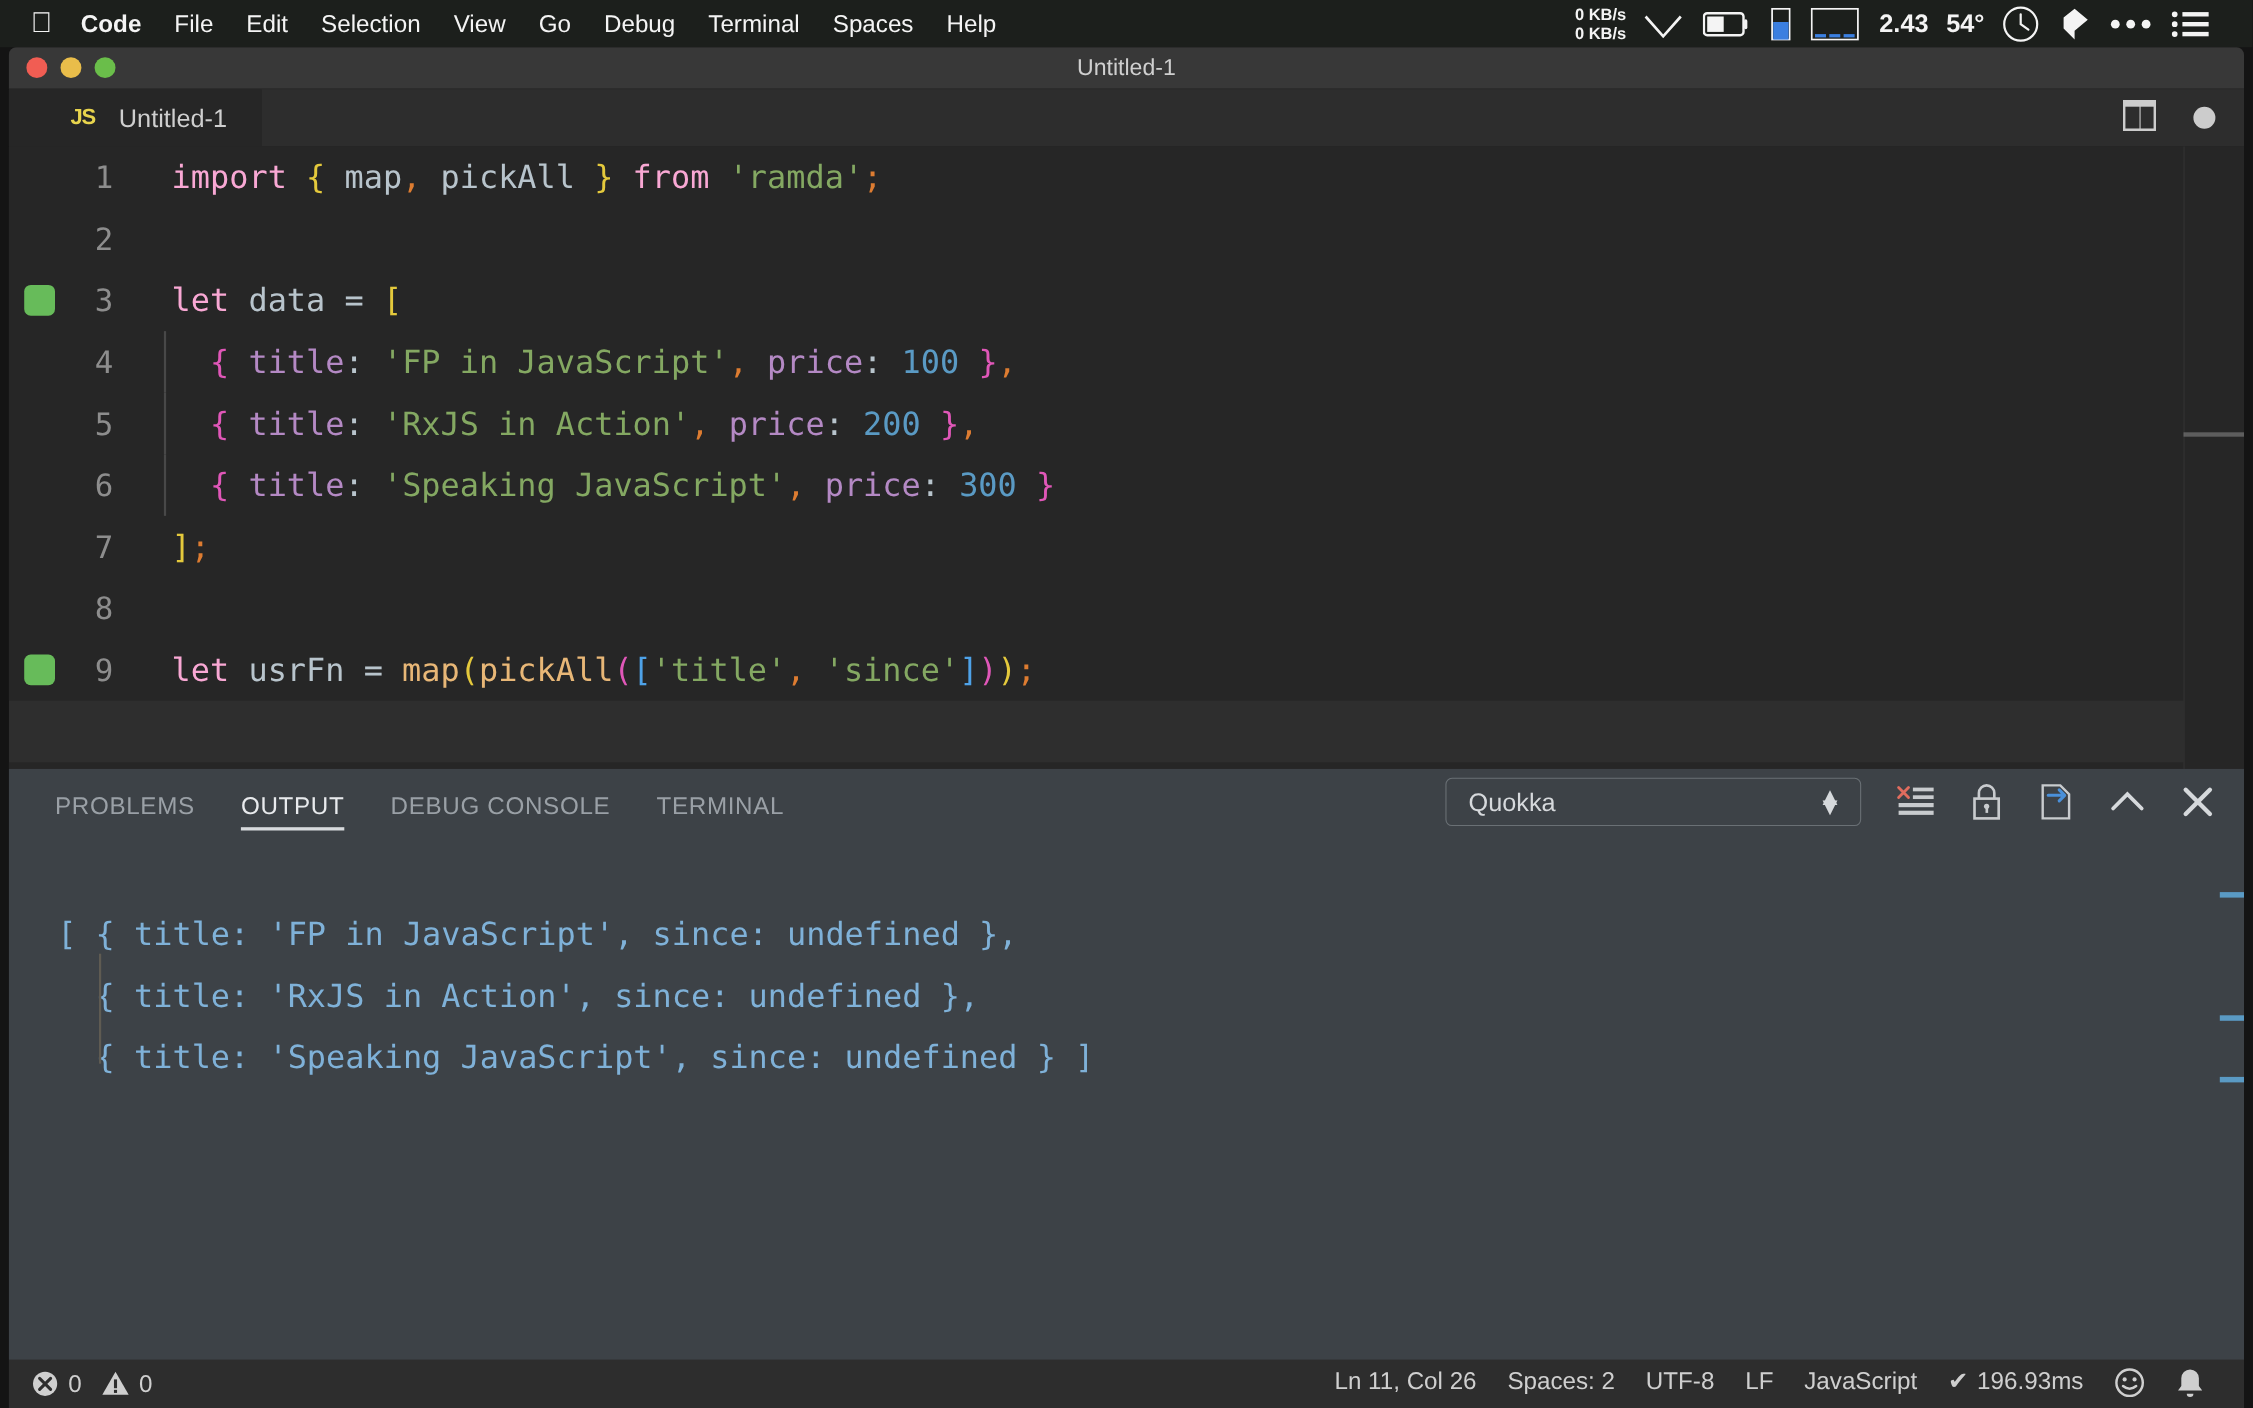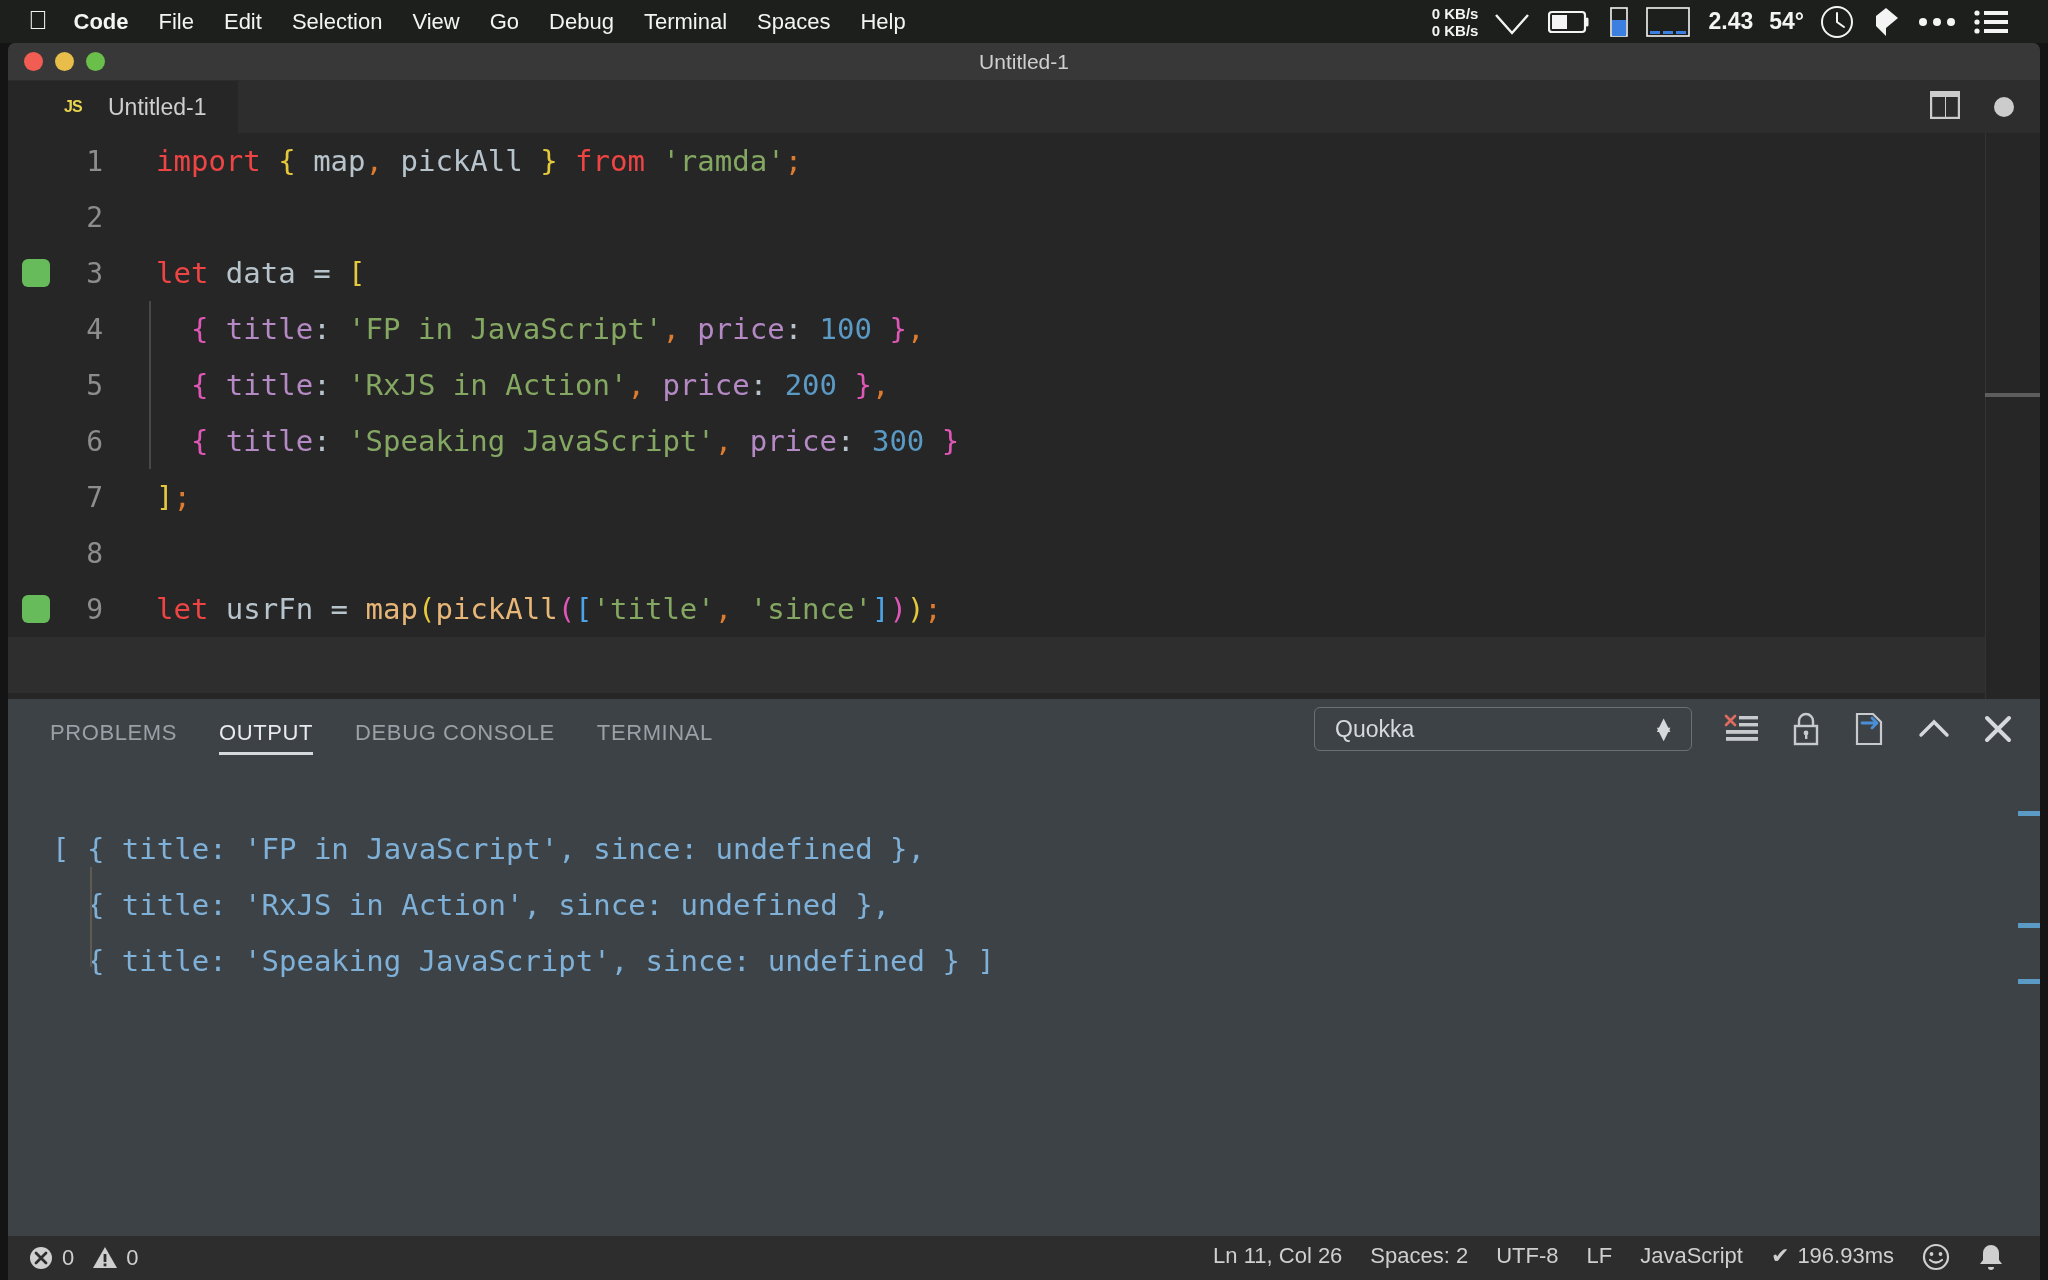"JS" .jsicon { font-size: 16px -> 20px }
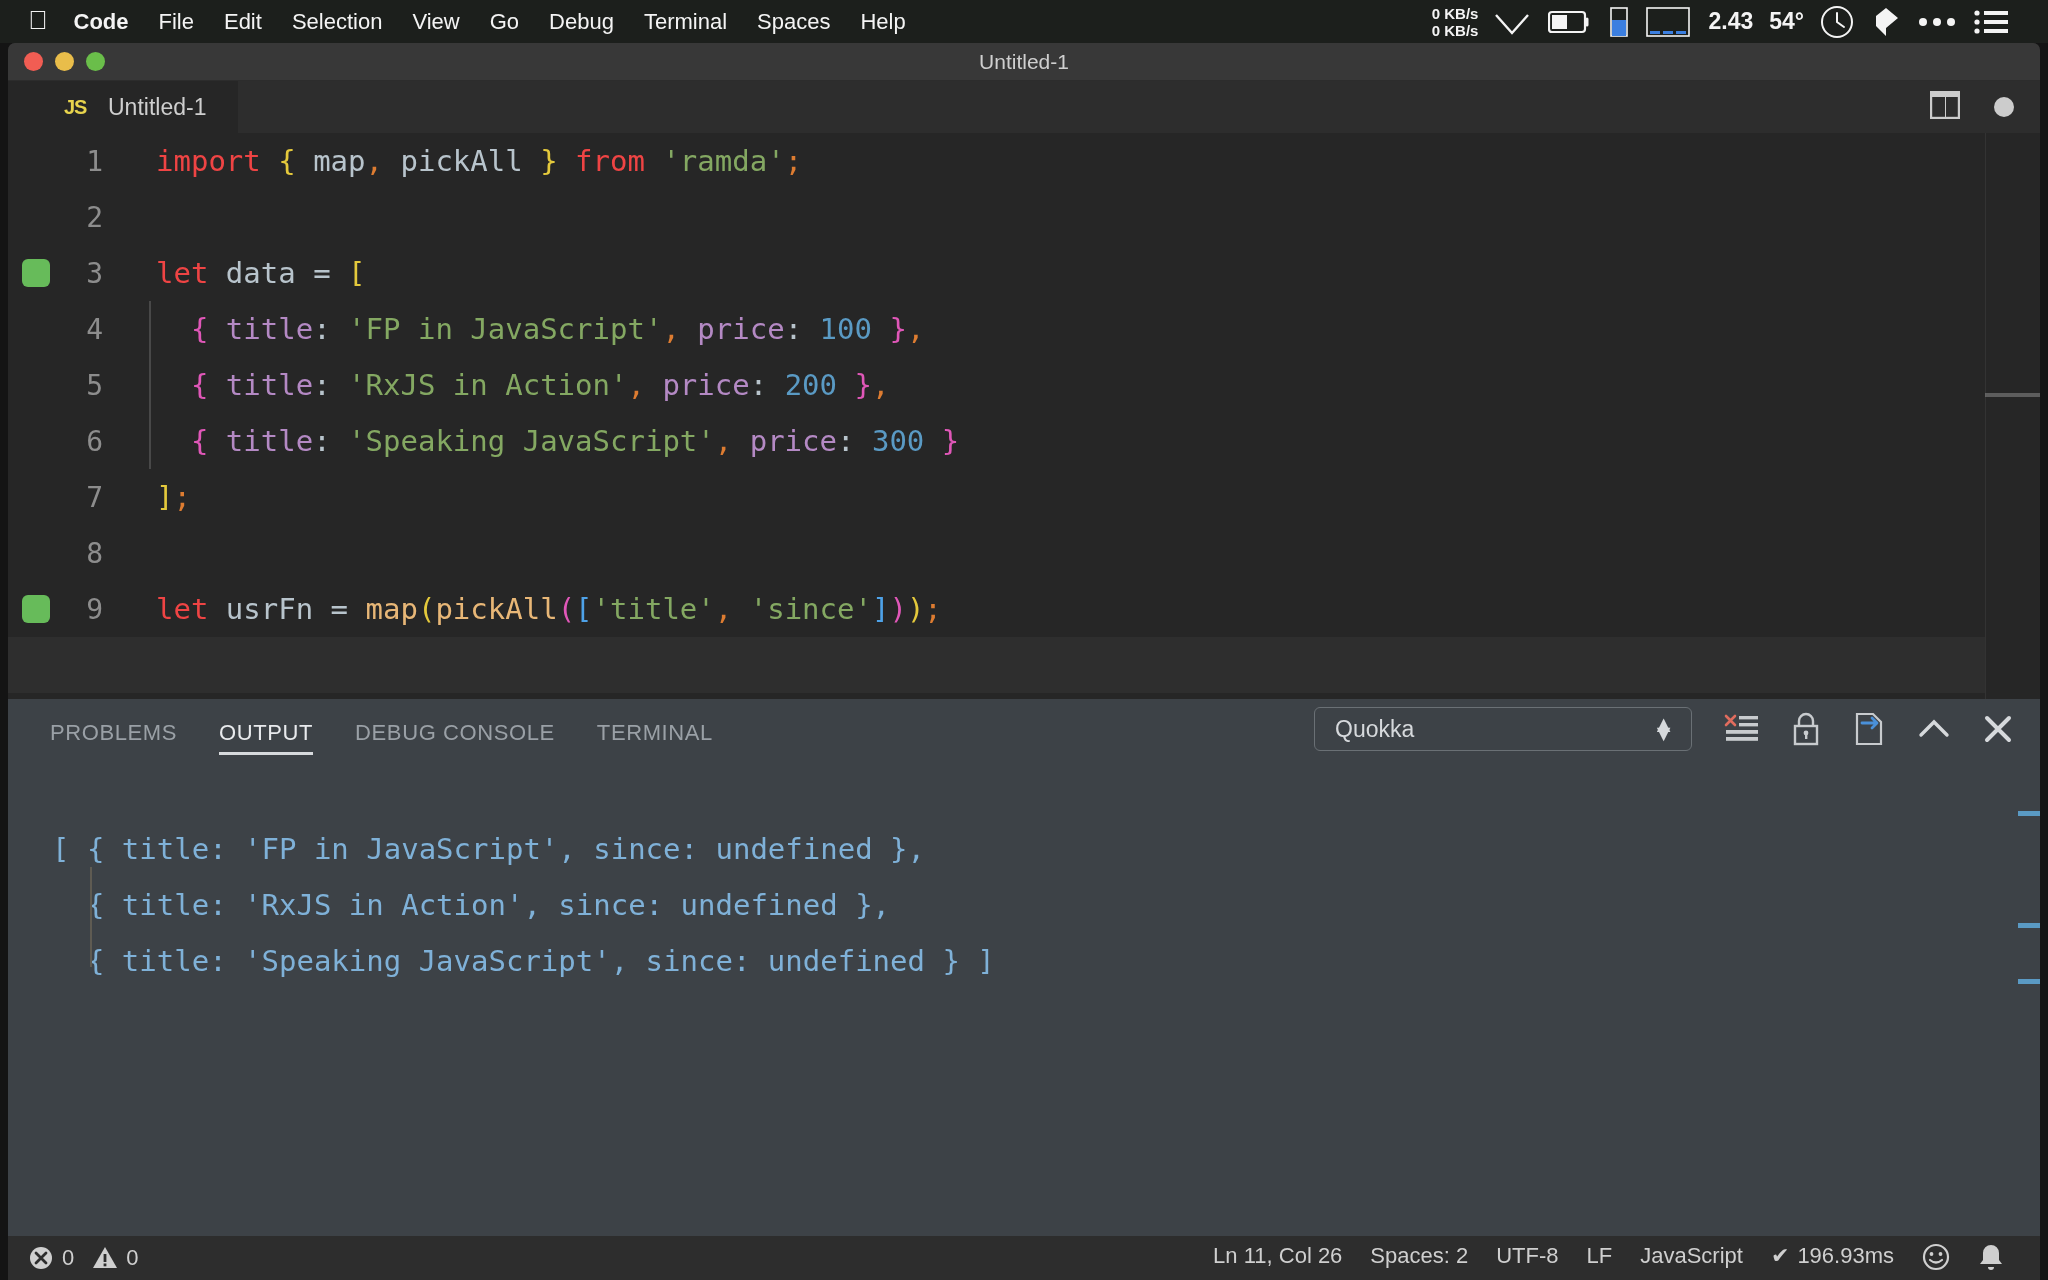"import" .t-kw { color: #ef4444 -> #f9a8d4 }
